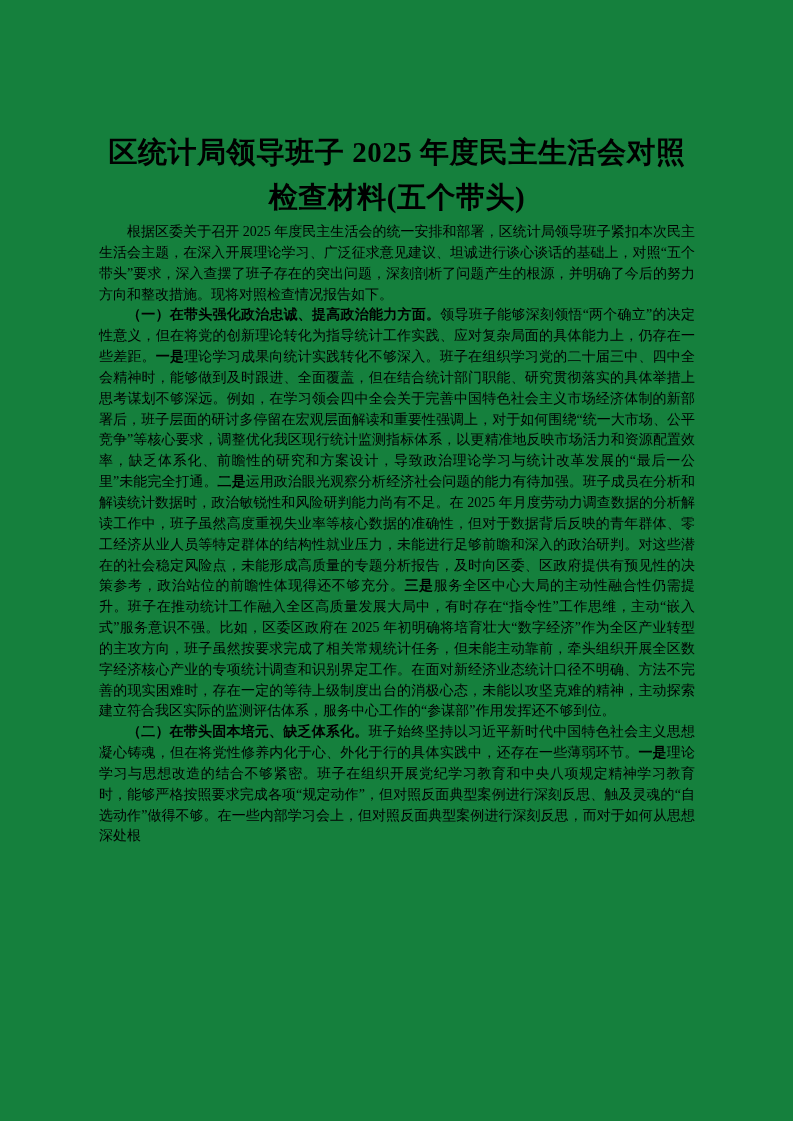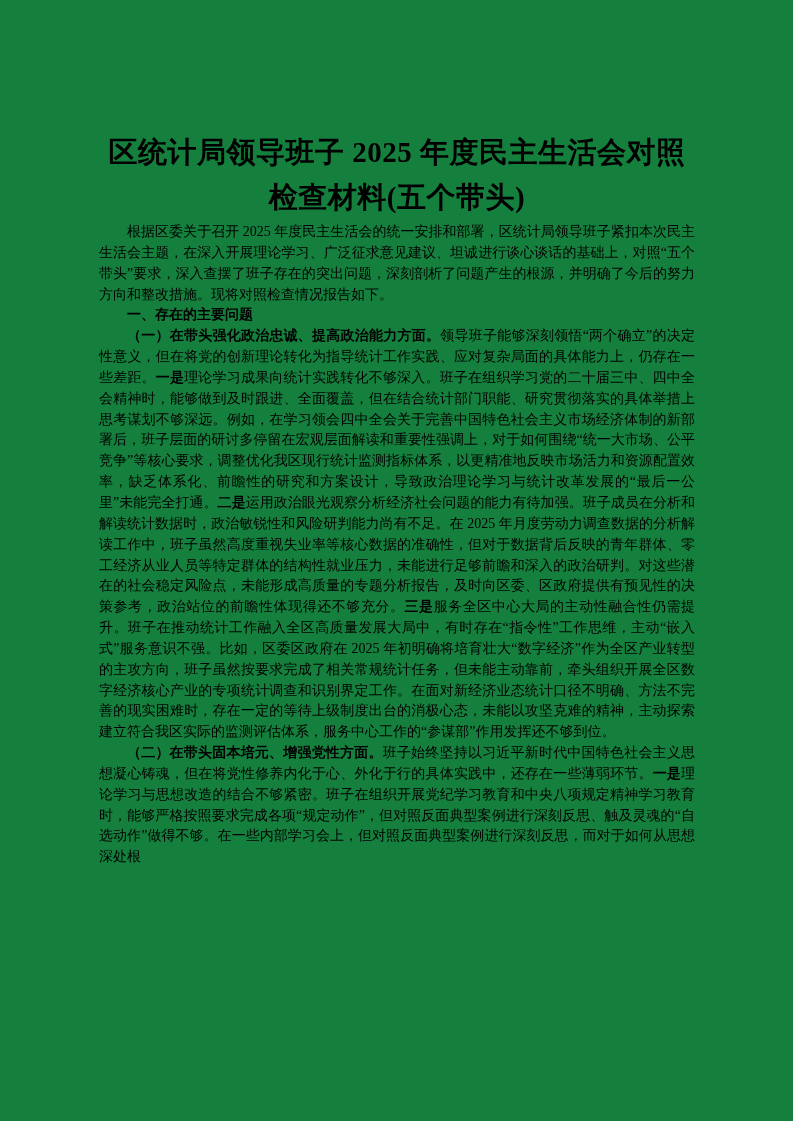"一、存在的主要问题" p.para { html: <p><b>一、存在的主要问题</b></p> -> none }
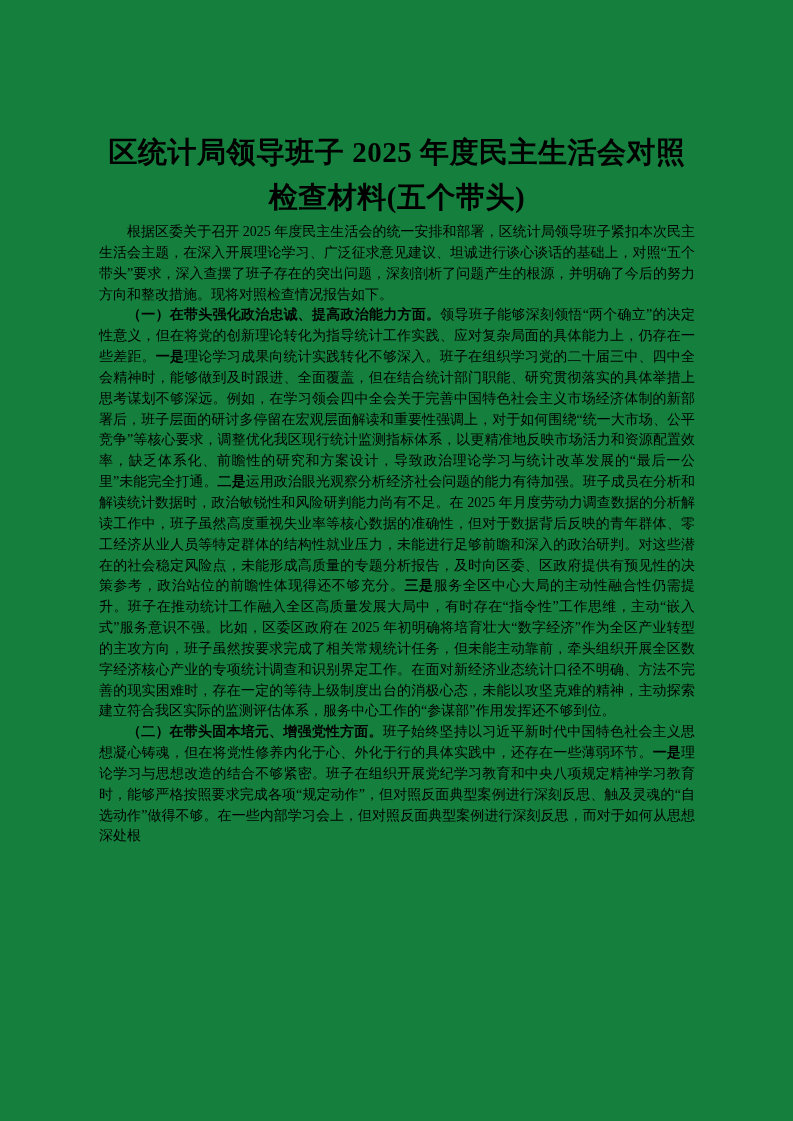"（二）在带头固本培元、增强党性方面。" b { text: 增强党性方面 -> 缺乏体系化 }
